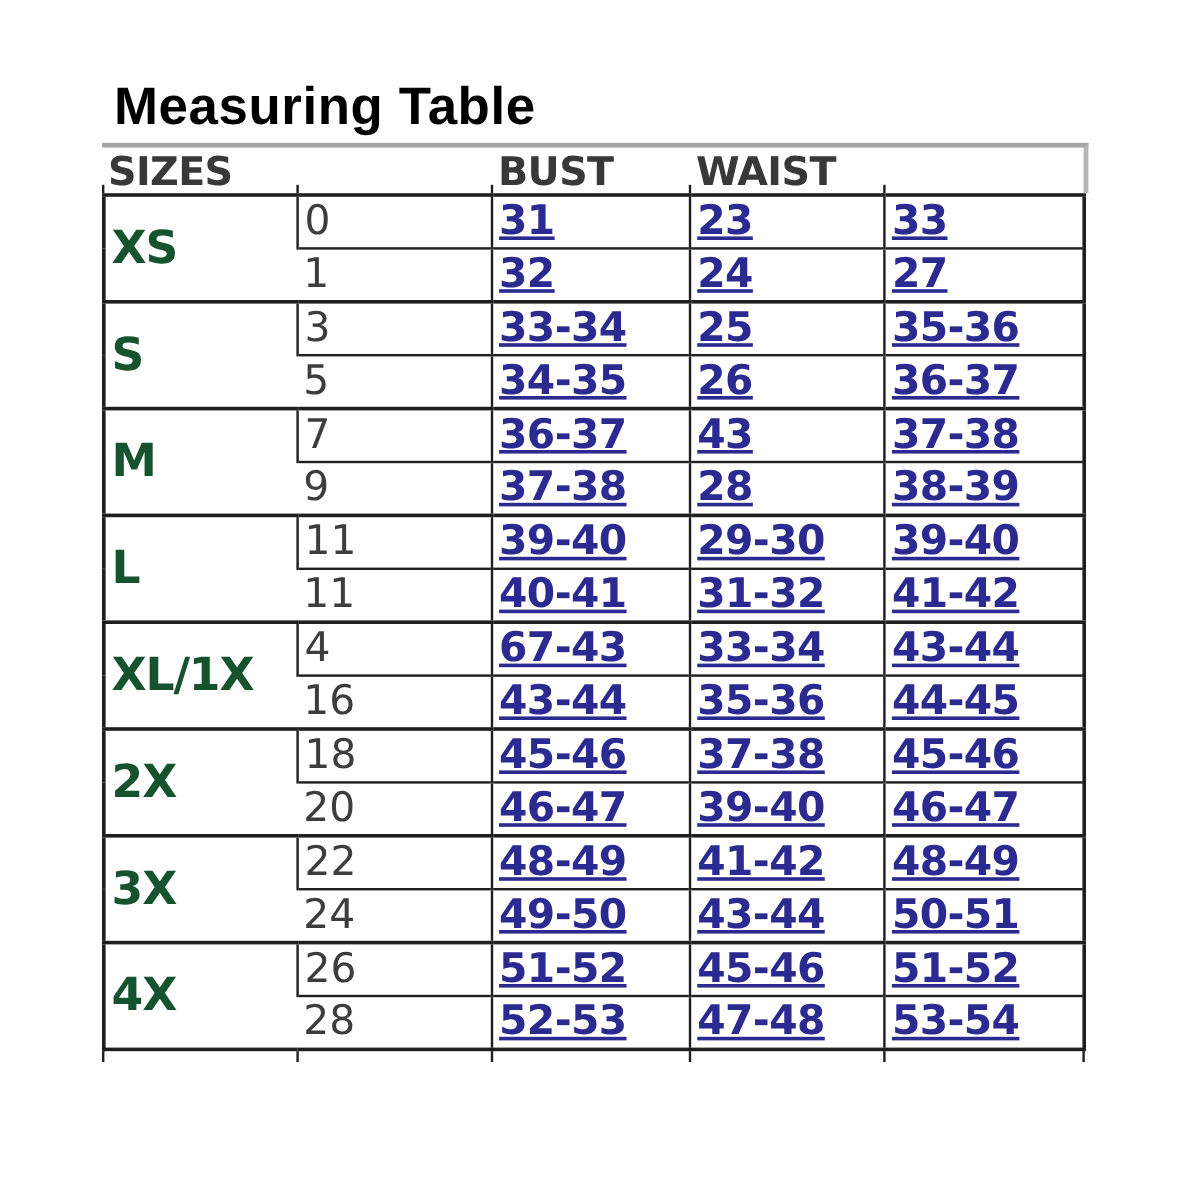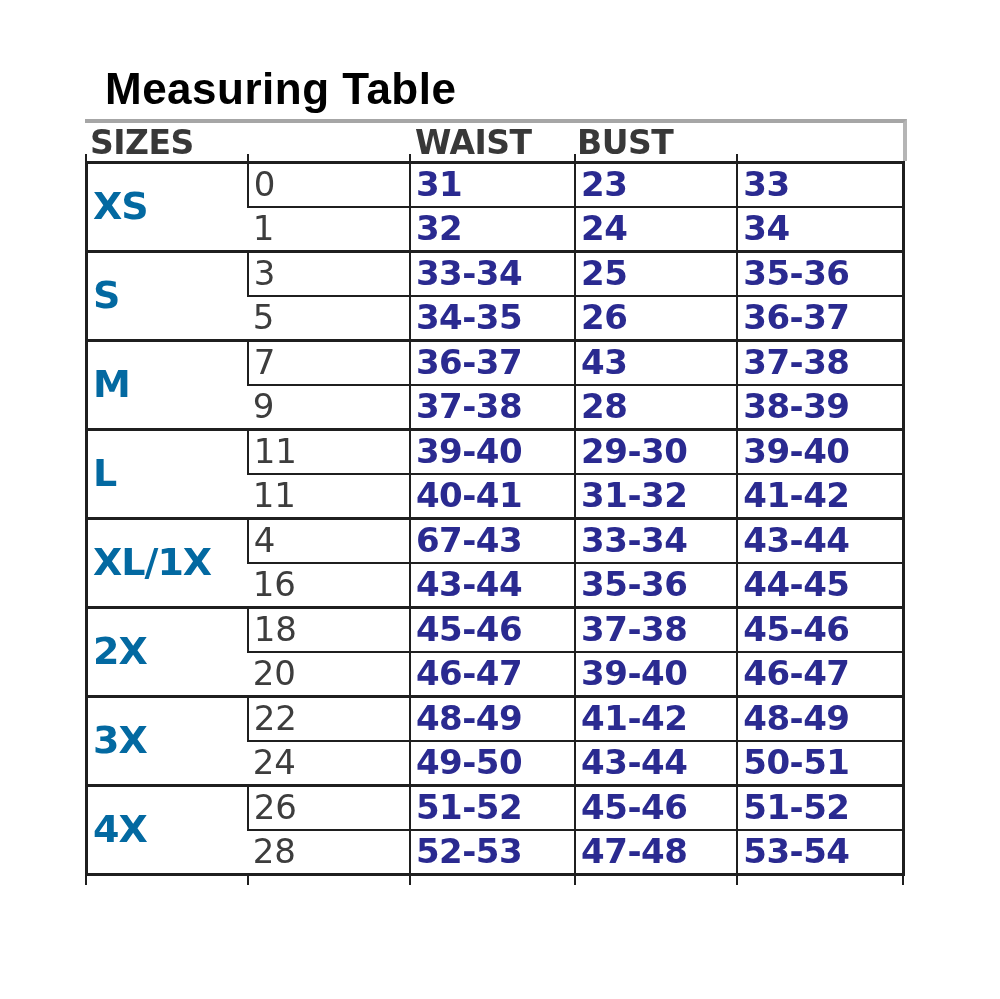"Measuring Table" .title { margin: 0 0 6px 20px -> 0 0 6px 10px }
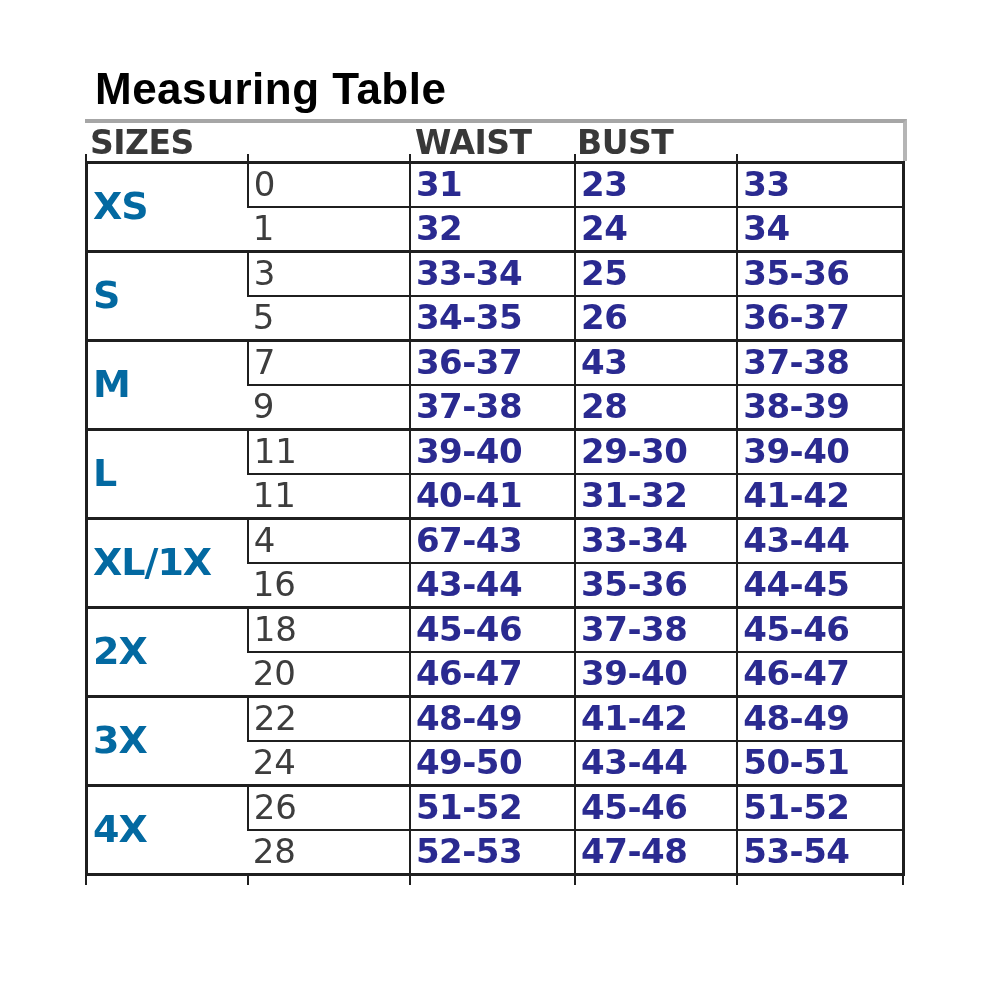"WAIST" div.hc { order: before "BUST" -> after "BUST" }
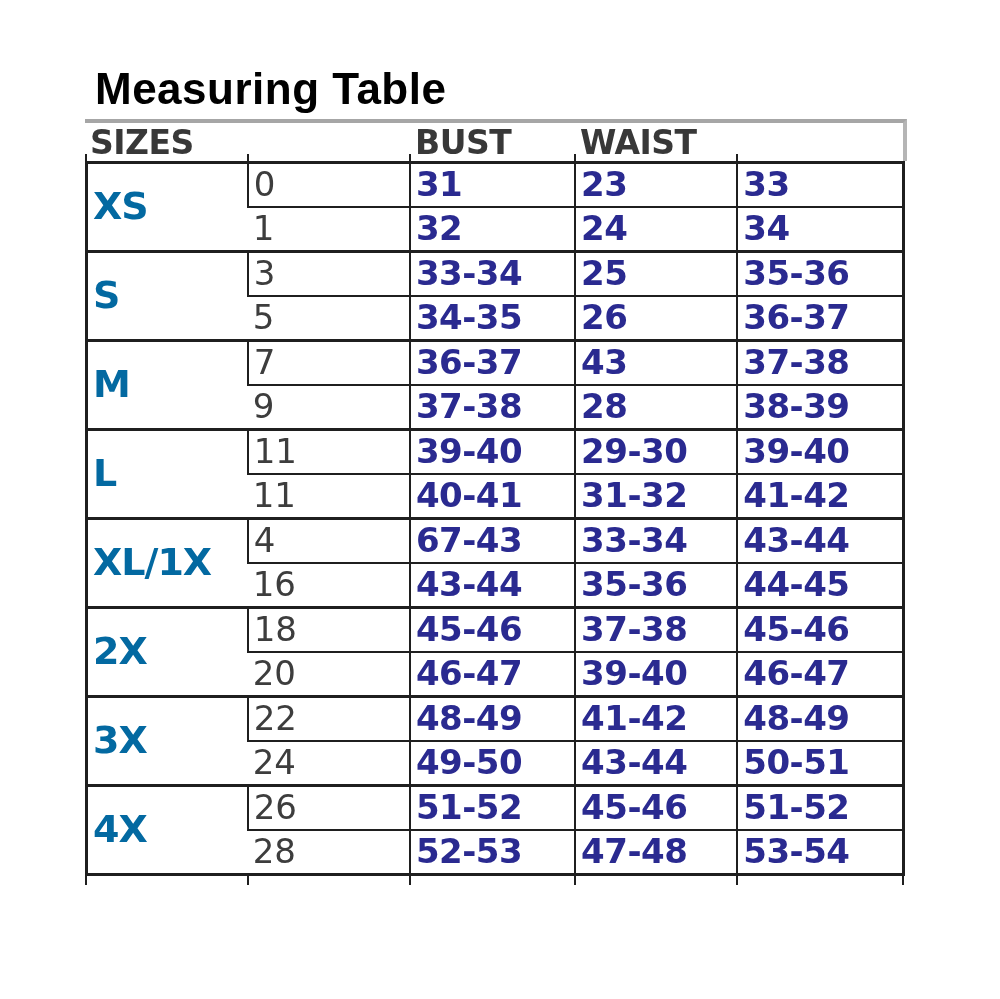"XS" td.size { color: #0369a1 -> #14532d }
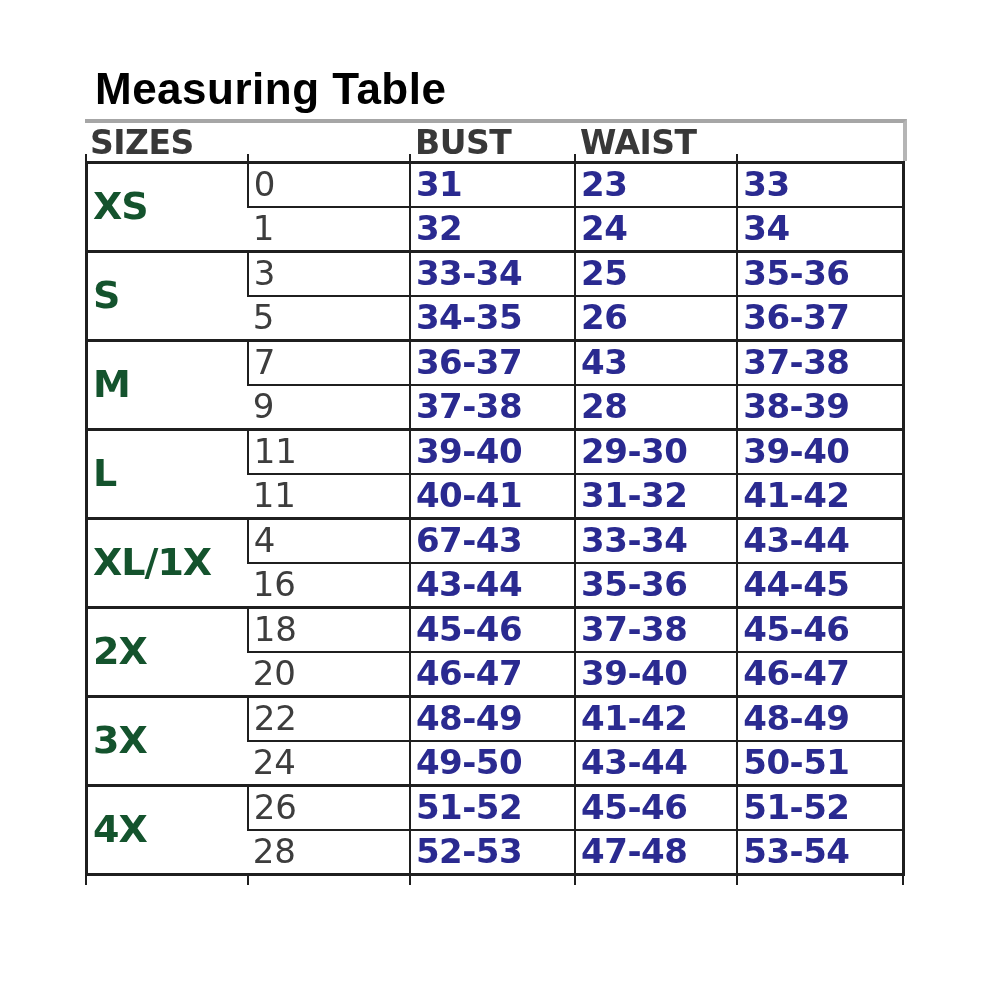"31" td.val { text-decoration: none -> underline }
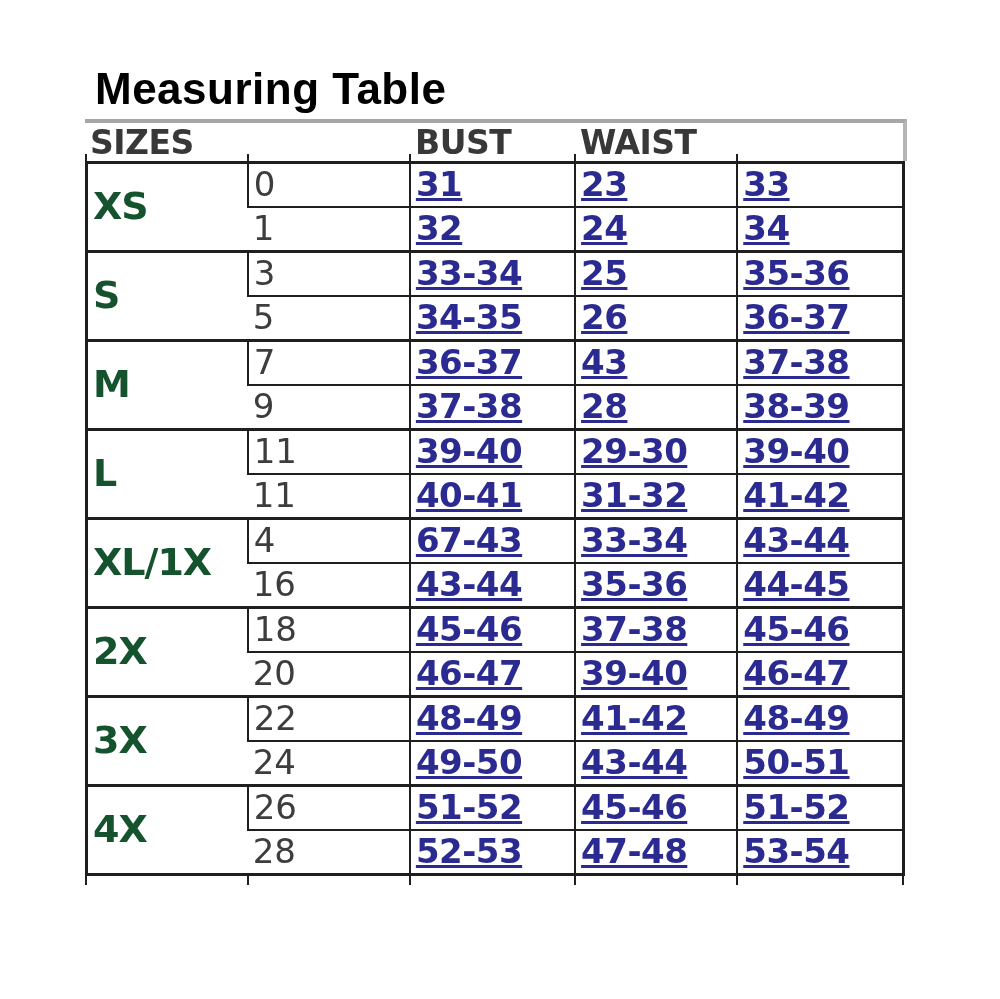"34" td.val { text: 34 -> 27 }
